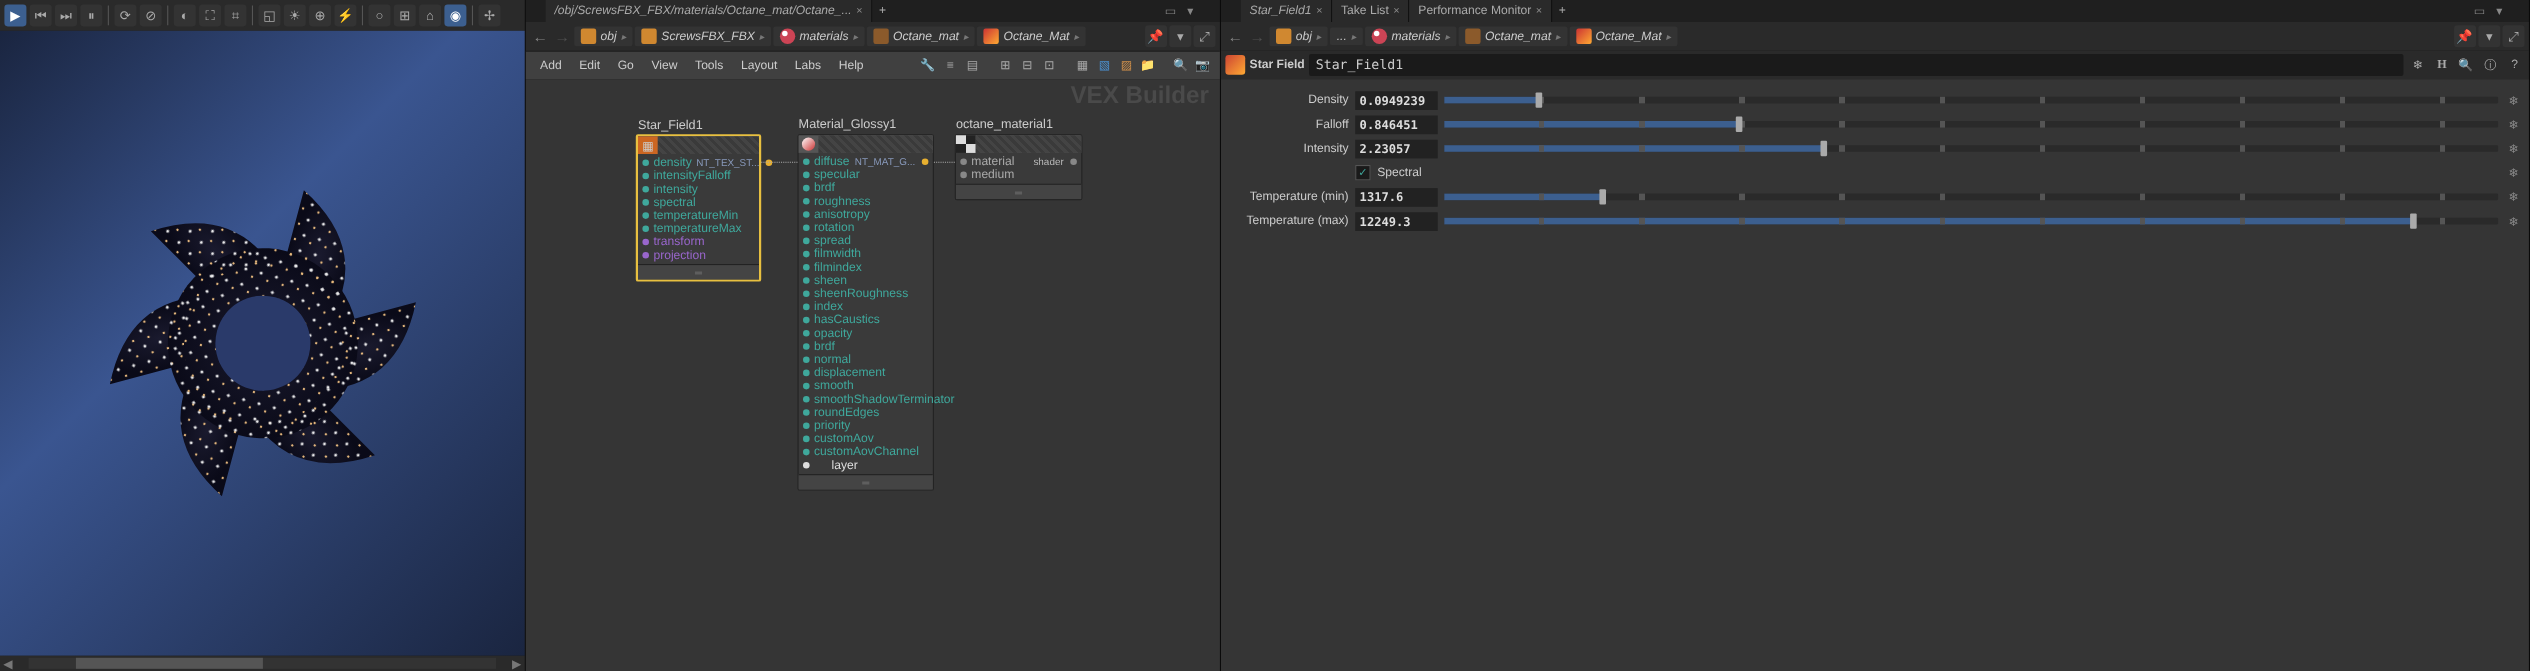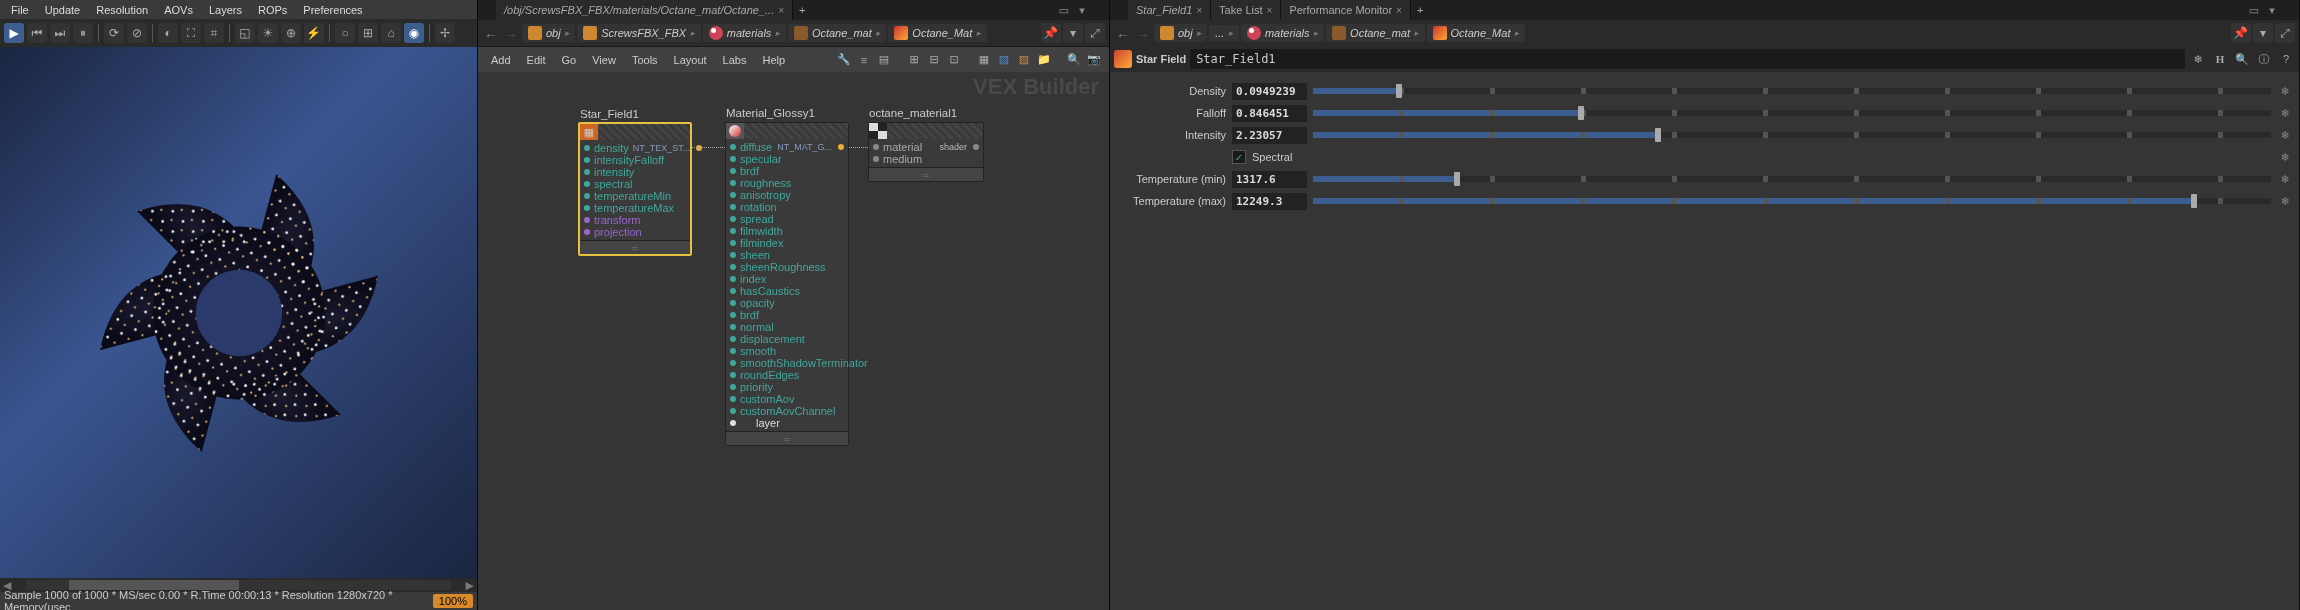"File" div.menu-bar { html: <div> <span>File</span> <span>Update</span> <span>Resolution</span> <span>AOVs</span> <span>Layers</span> <span>ROPs</span> <span>Preferences</span> </div> -> none }
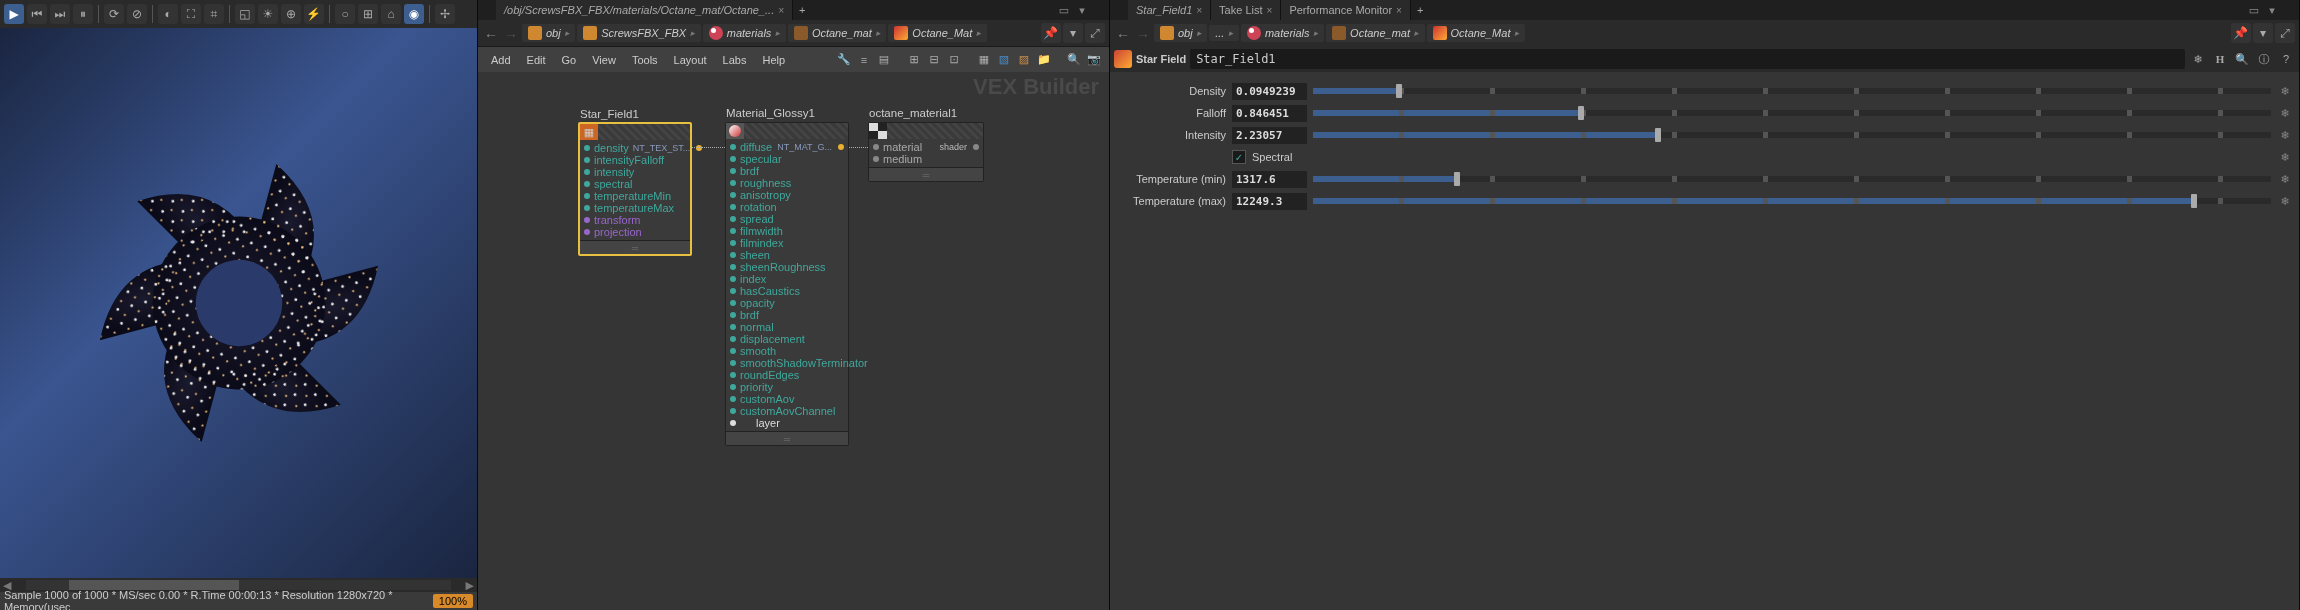"Sample 1000 of 1000 *" div.status-bar { html: <div> <span>Sample 1000 of 1000 * MS/sec 0.00 * R.Time 00:00:13 * Resolution 1280x720 * Memory(usec</span> <span>100%</span> </div> -> none }
